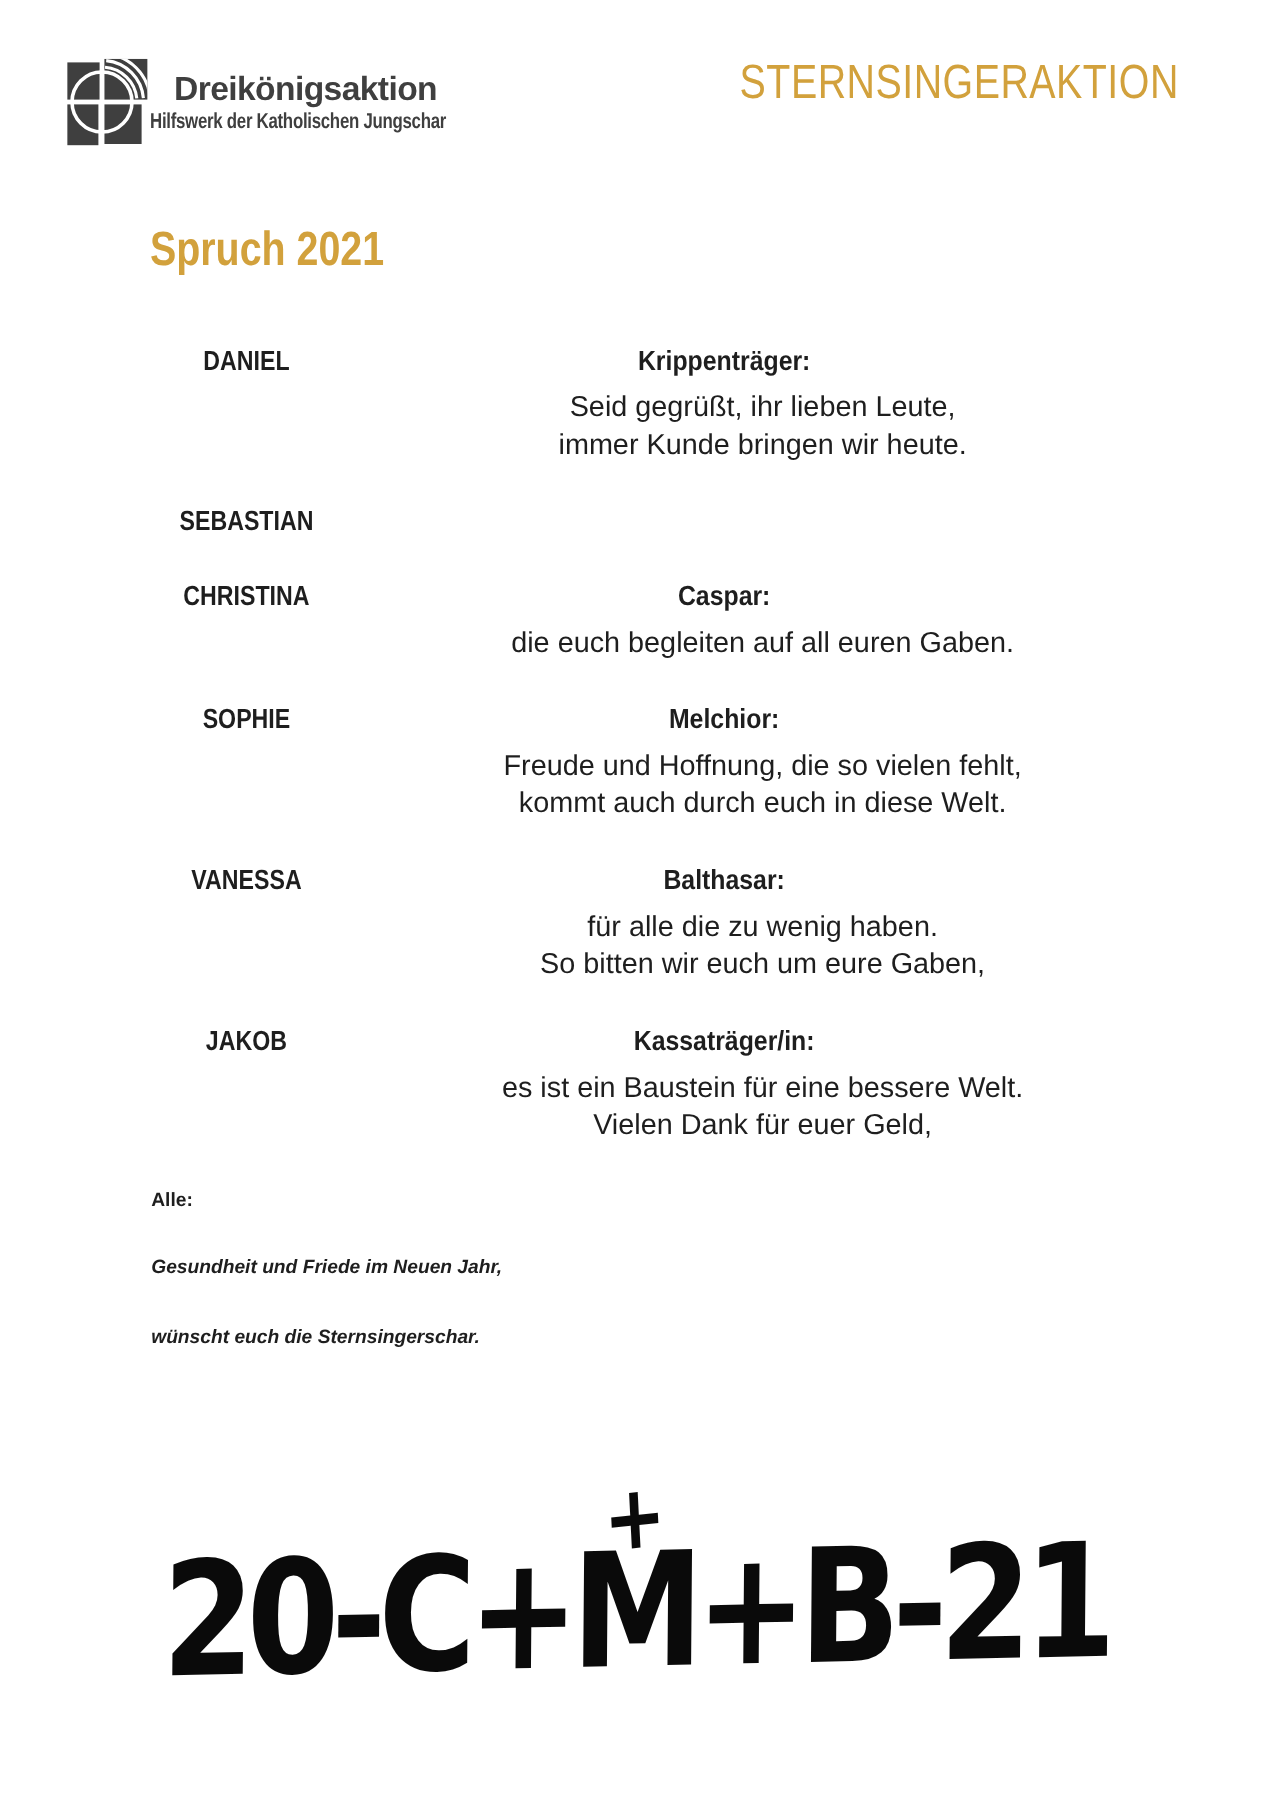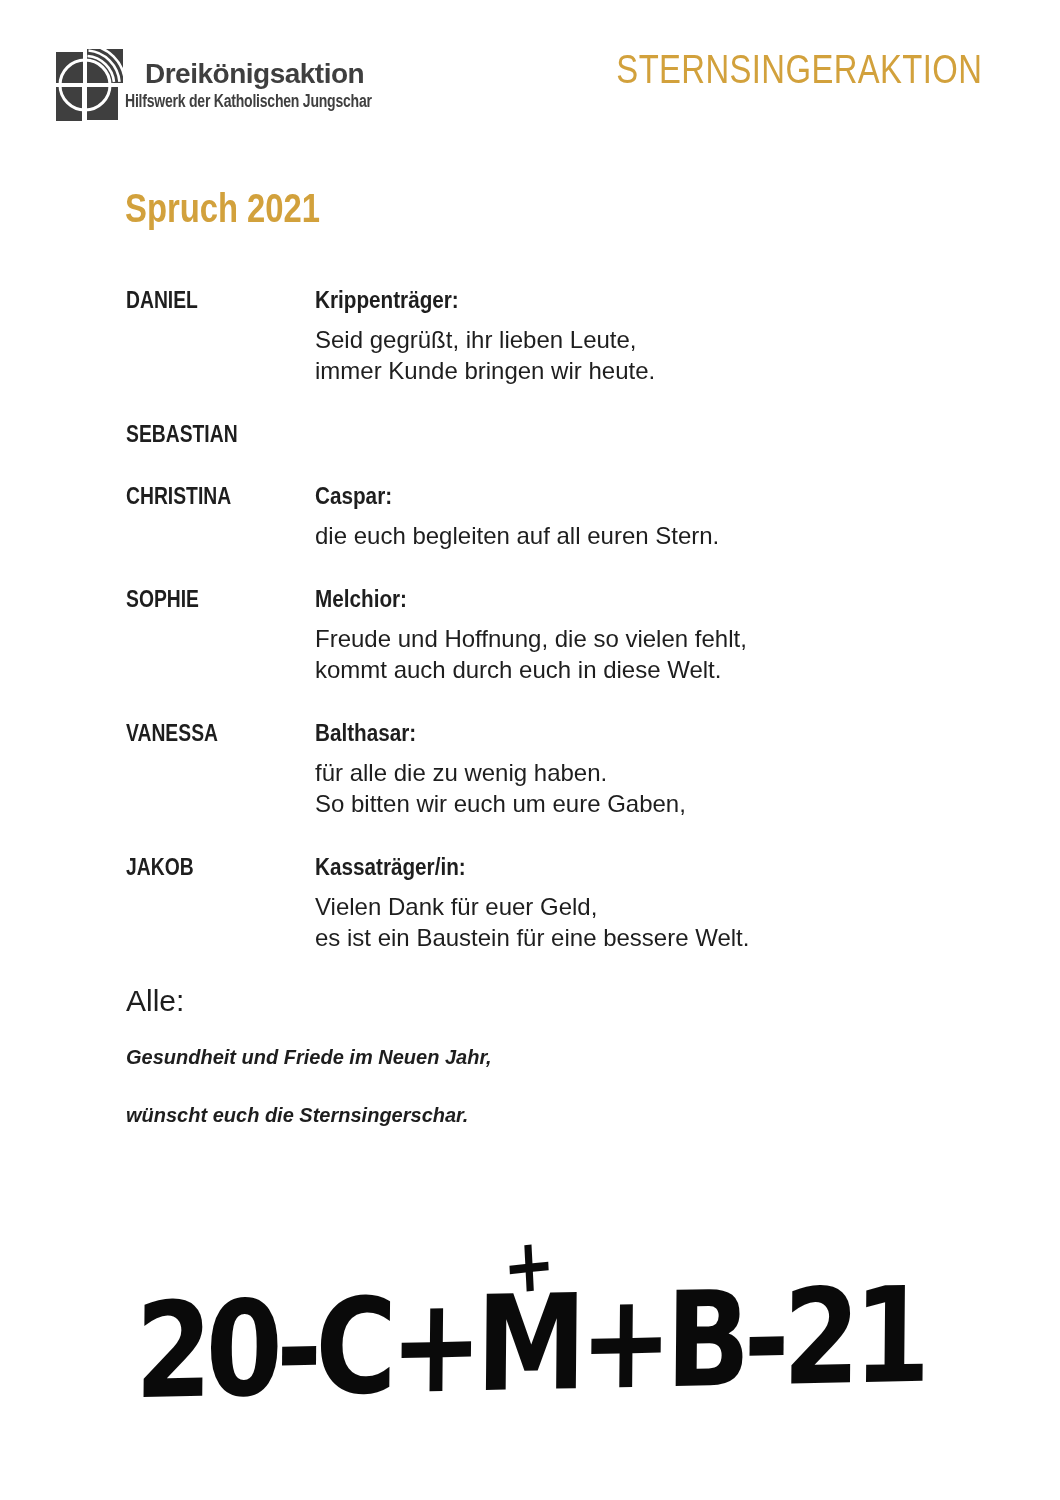"DANIEL" .block { text-align: none -> center }
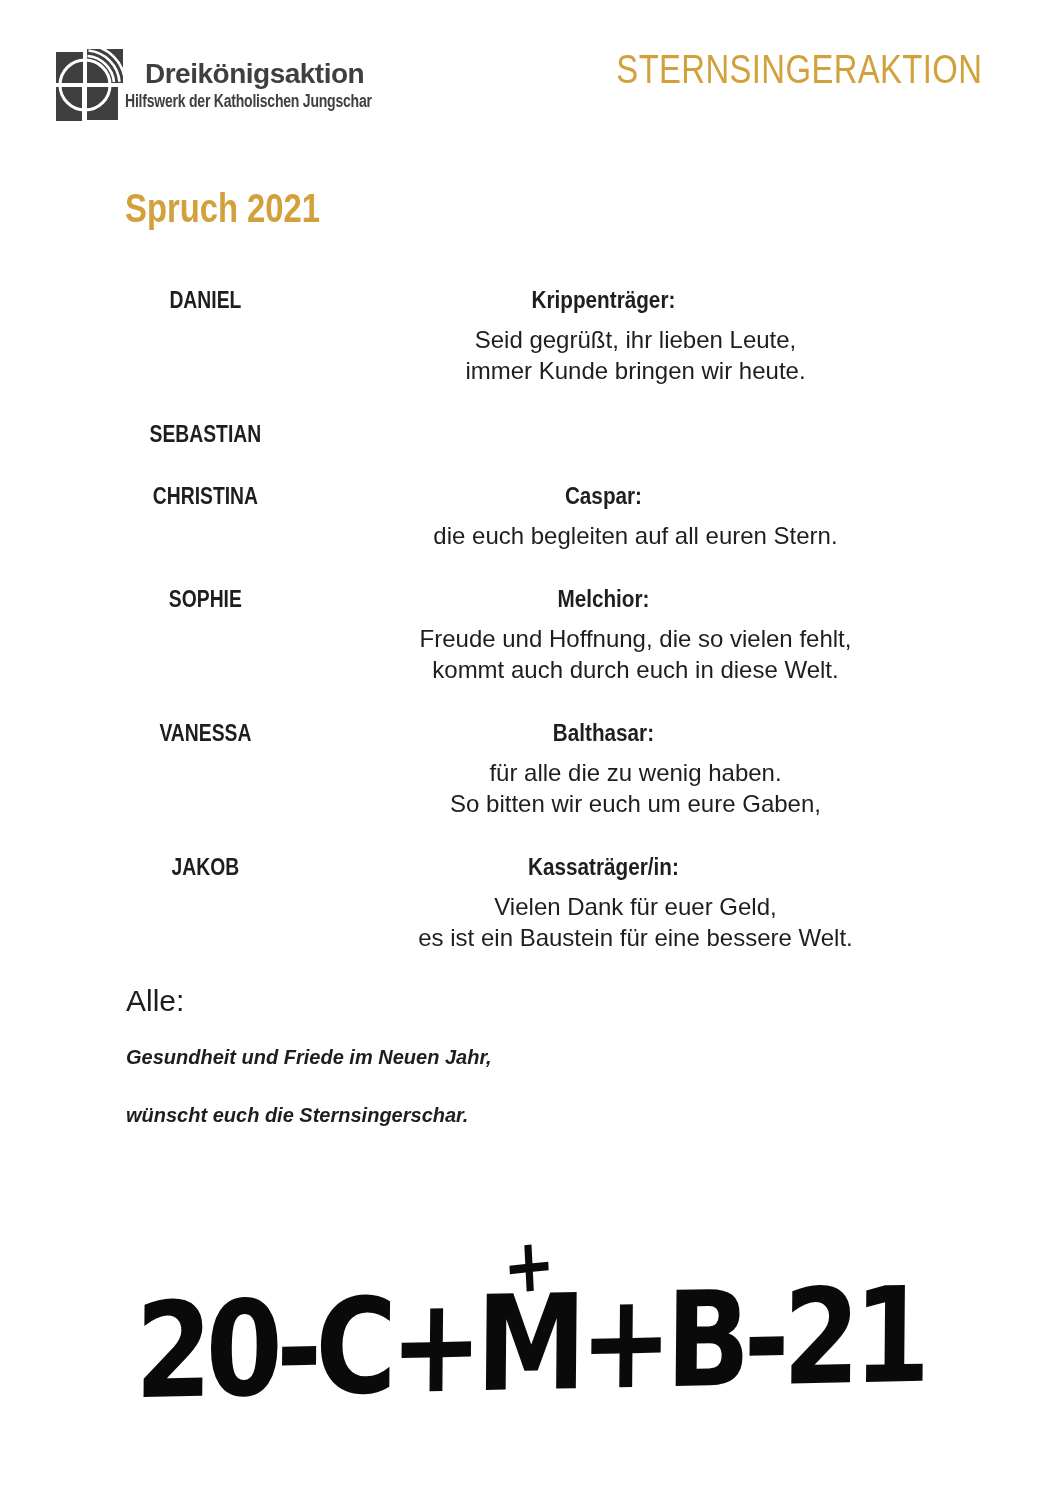"die euch begleiten auf all" div.verse { text: Stern -> Gaben }
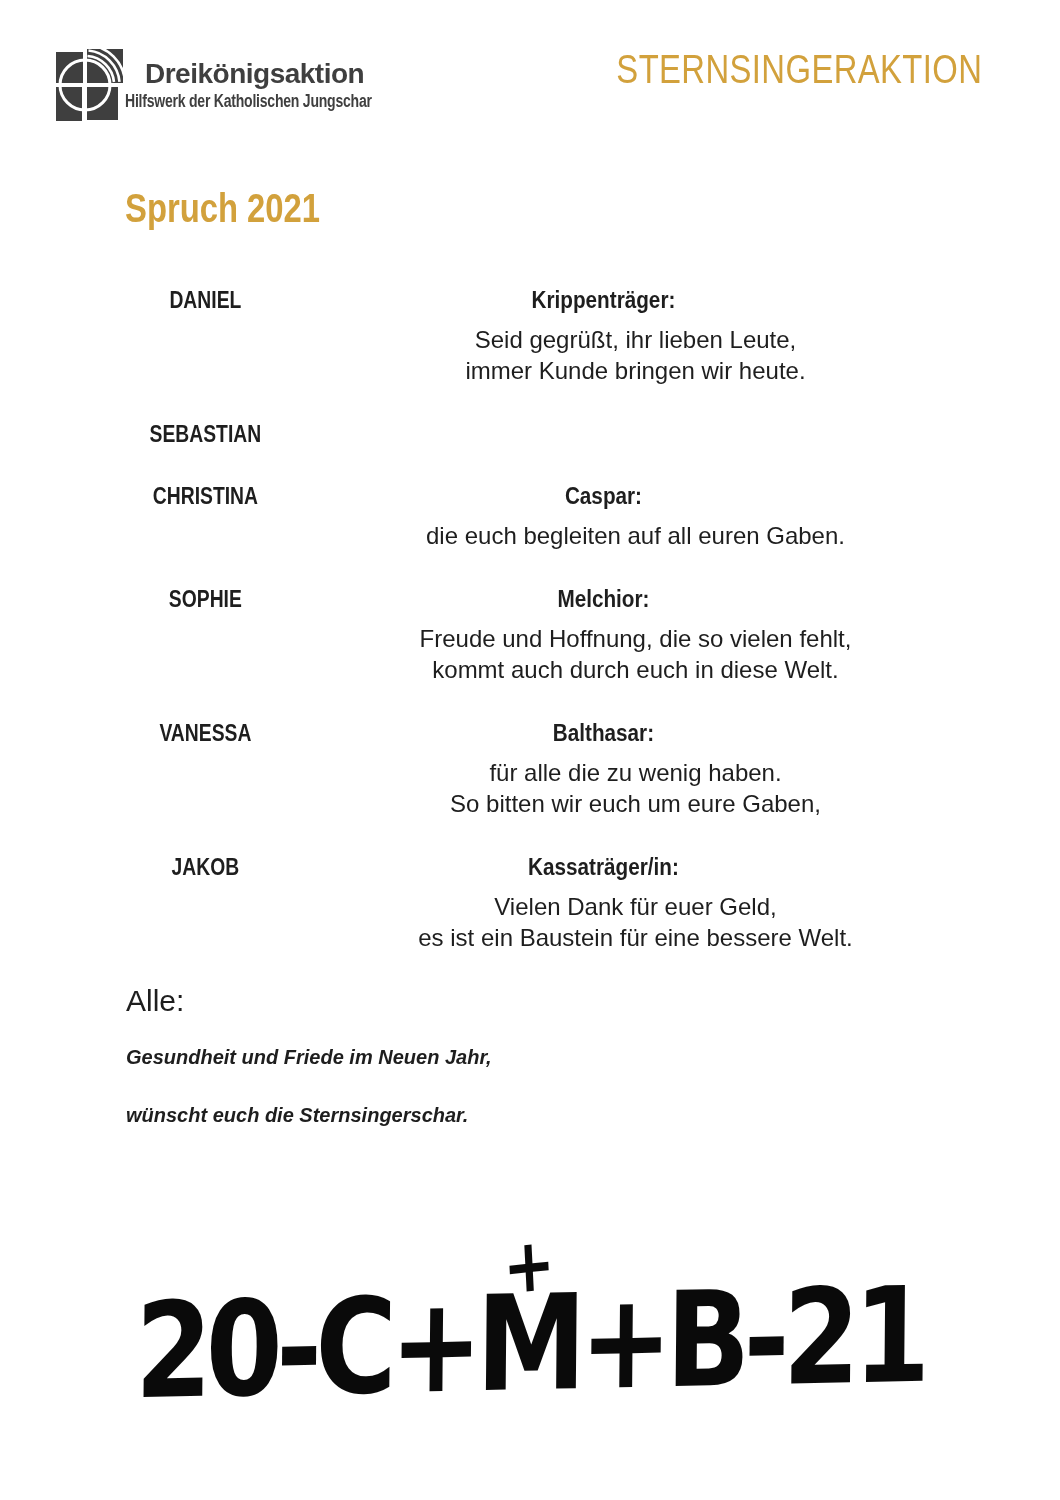"Vielen Dank für euer Geld," div.verse { order: before "es ist ein Baustein für" -> after "es ist ein Baustein für" }
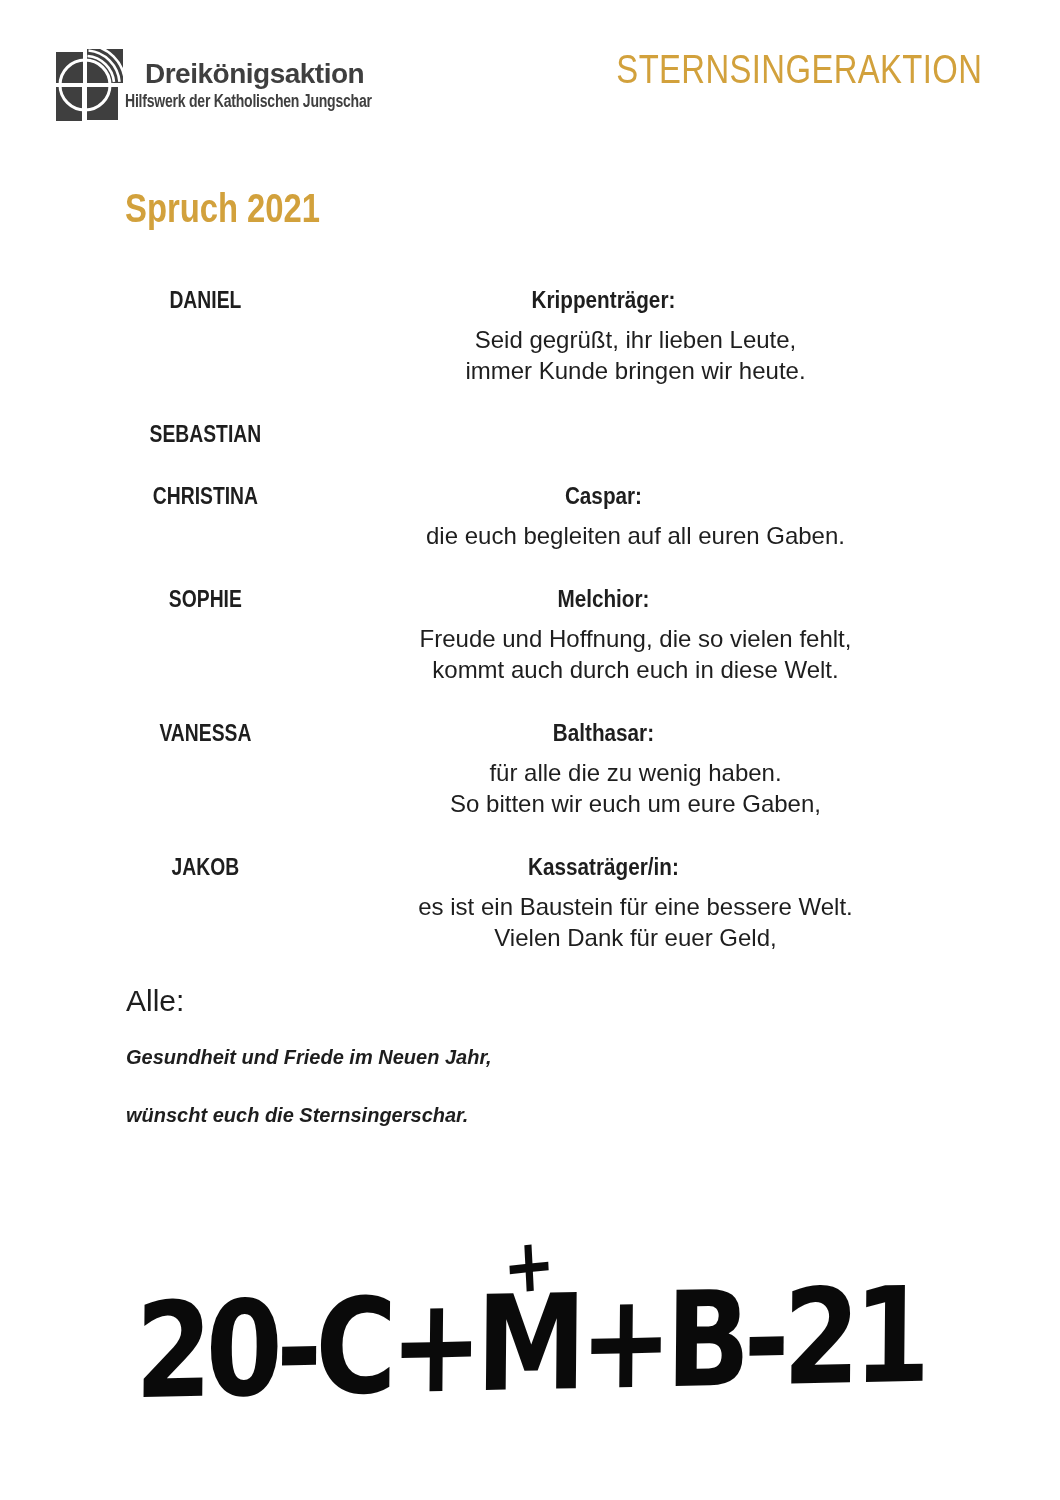"Alle:" .alle-label { font-size: 30px -> 16px; font-weight: 400 -> 700 }
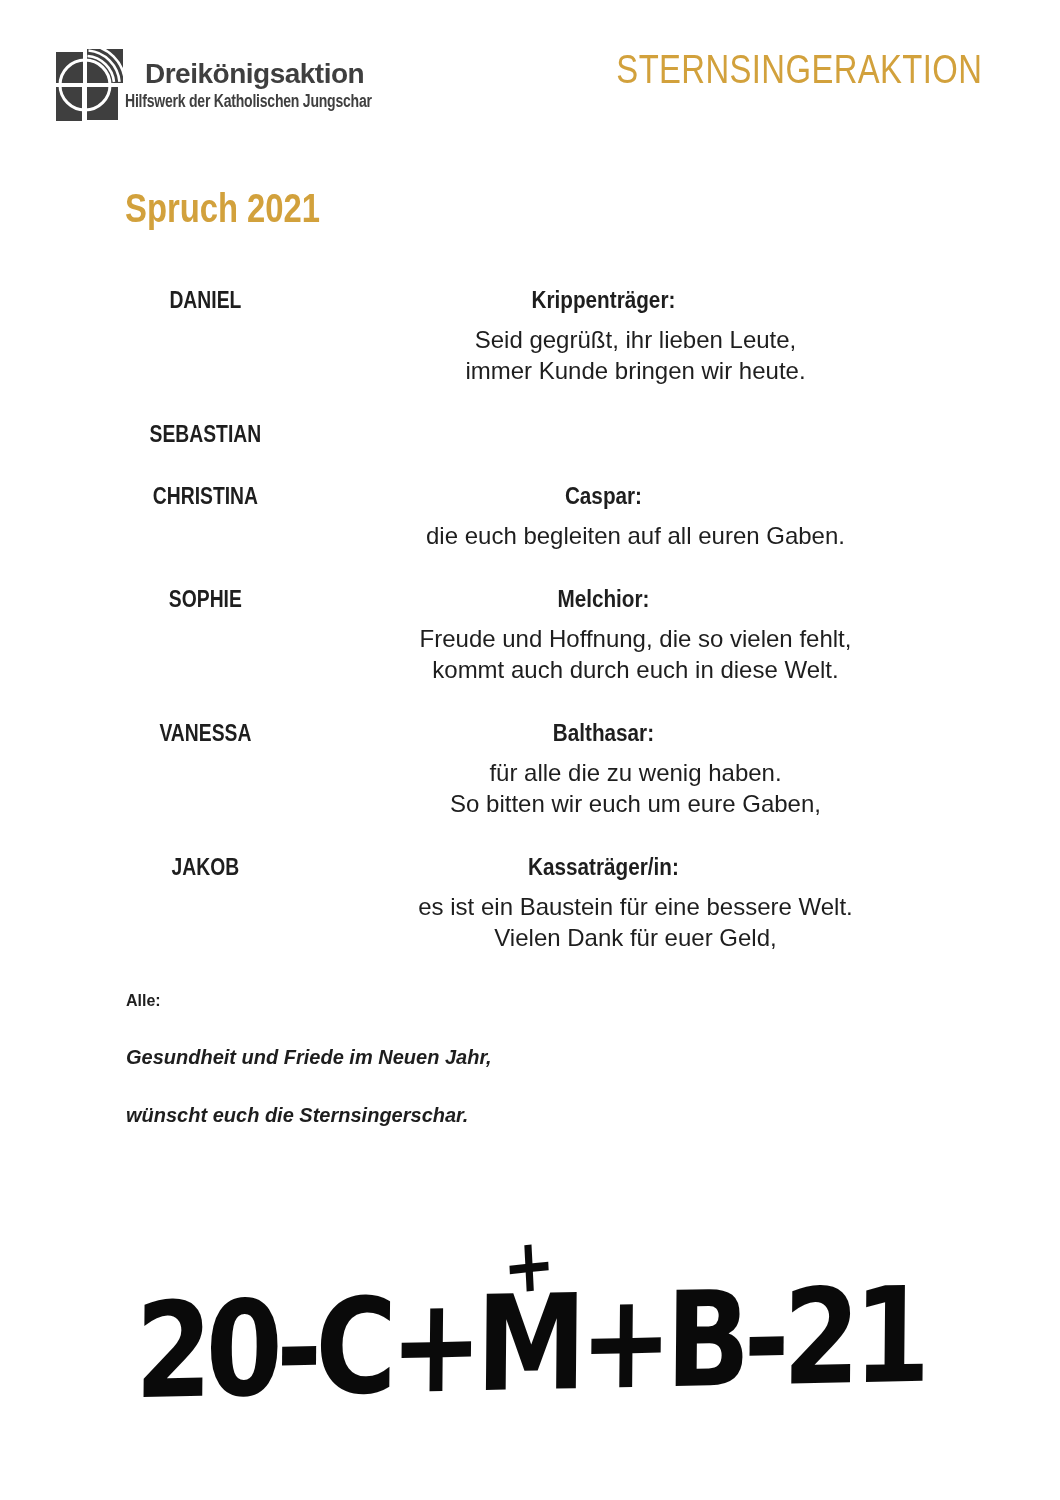"Gesundheit und Friede im Neuen" .alle-line { font-size: 20px -> 16px }
